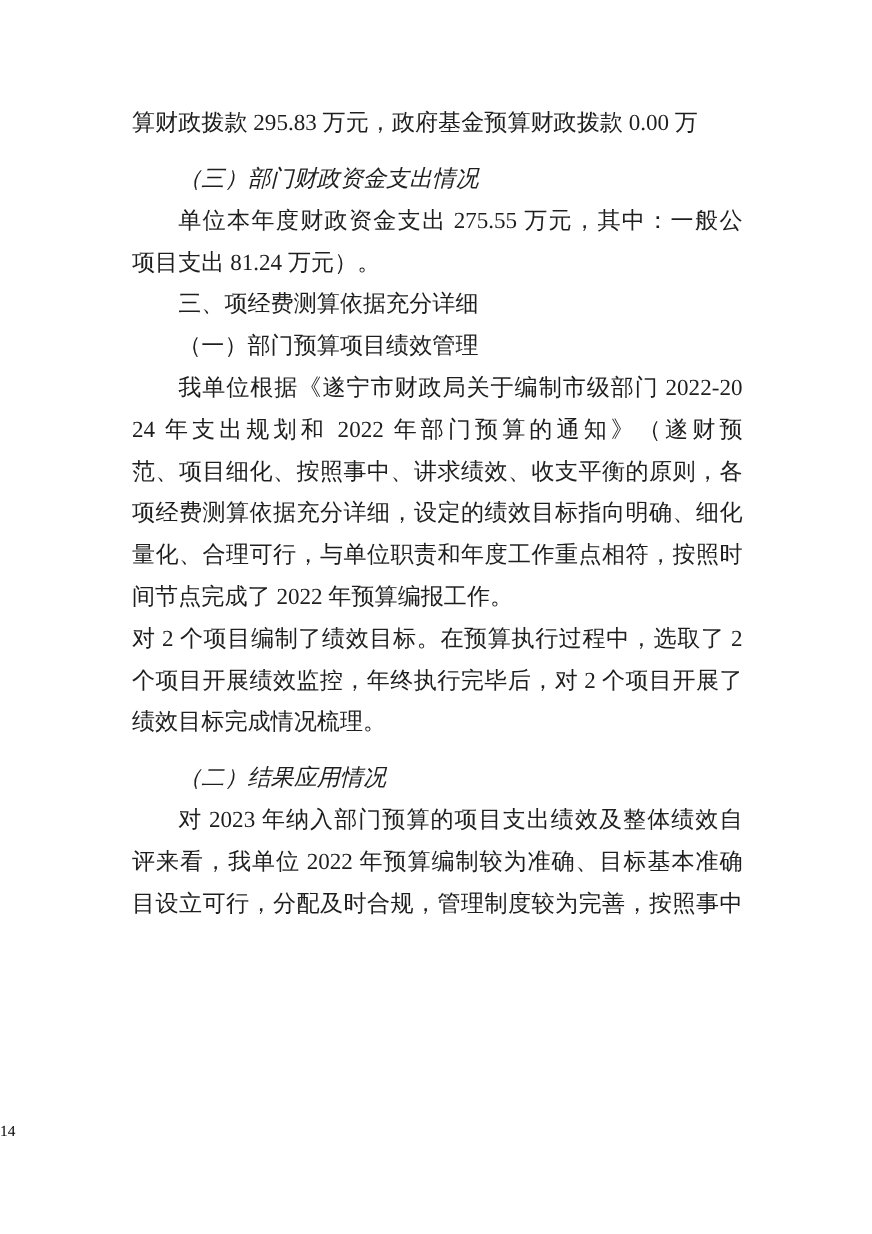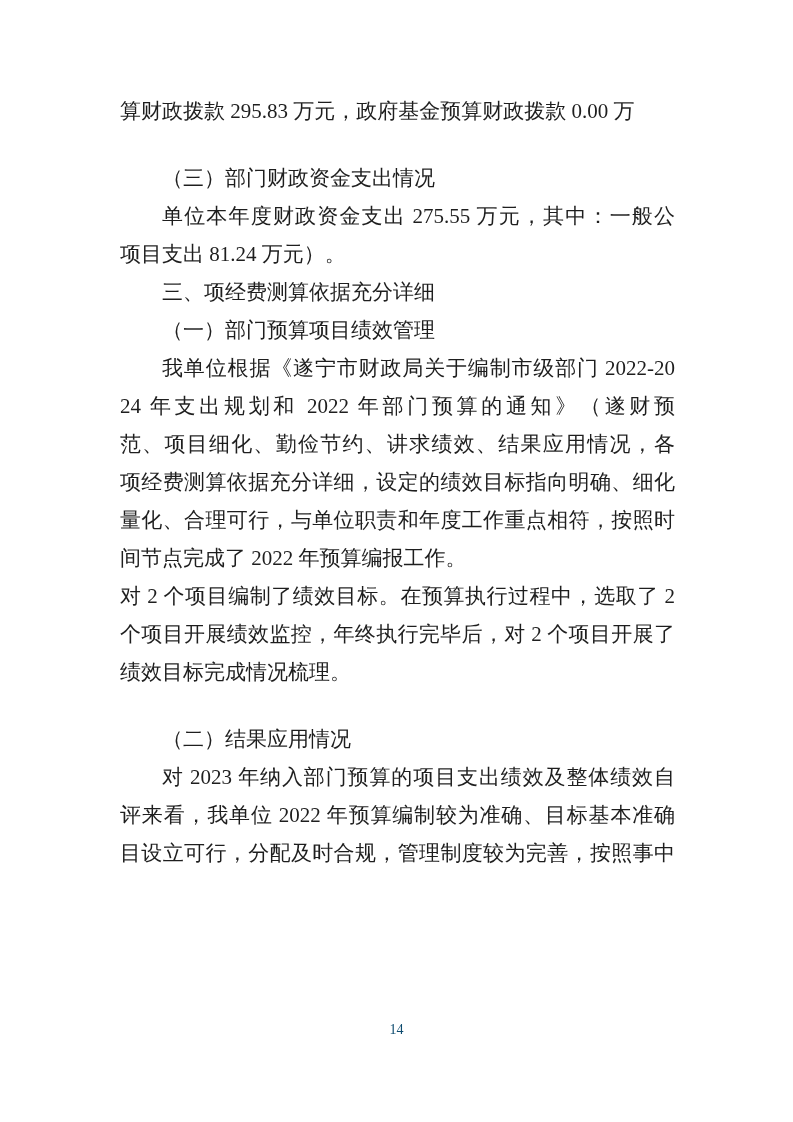"（三）部门财政资金支出情况" .line.spaced { font-style: none -> italic; margin-top: 29px -> 13px }
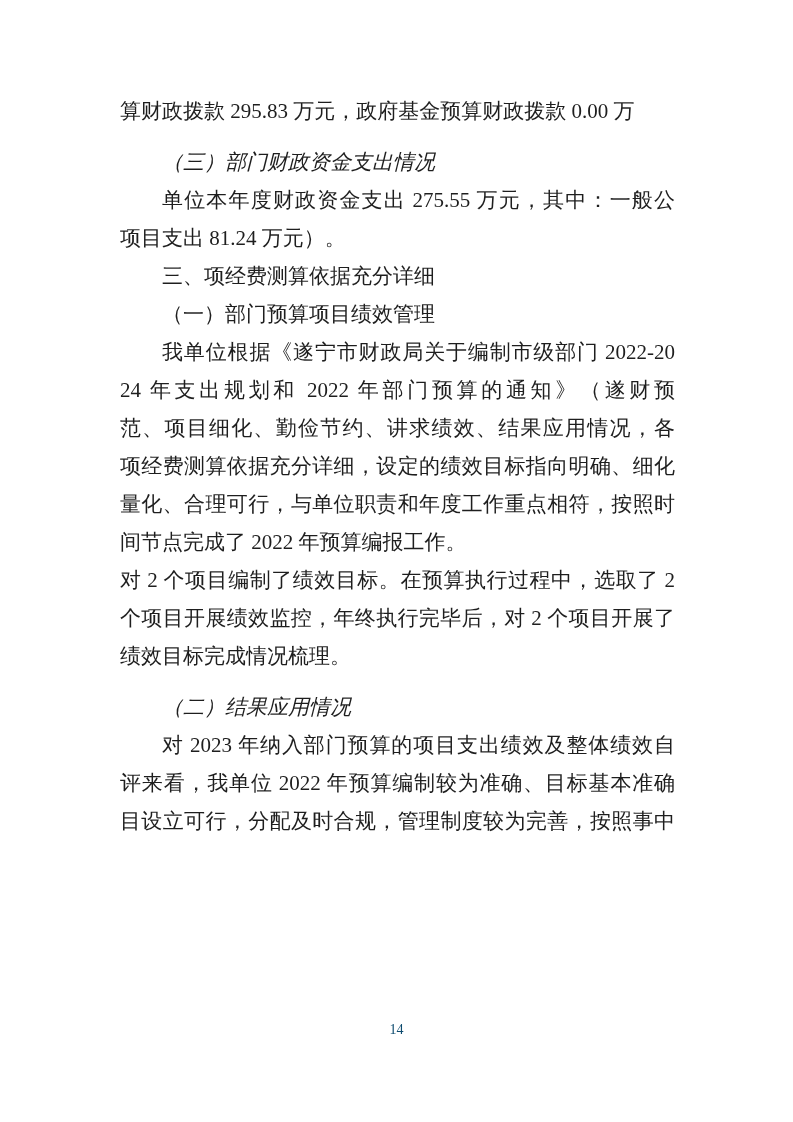"范、项目细化、勤俭节约、讲求绩效、结果应用情况，各" div.line { text: 勤俭节约、讲求绩效、结果应用情况 -> 按照事中、讲求绩效、收支平衡的原则 }
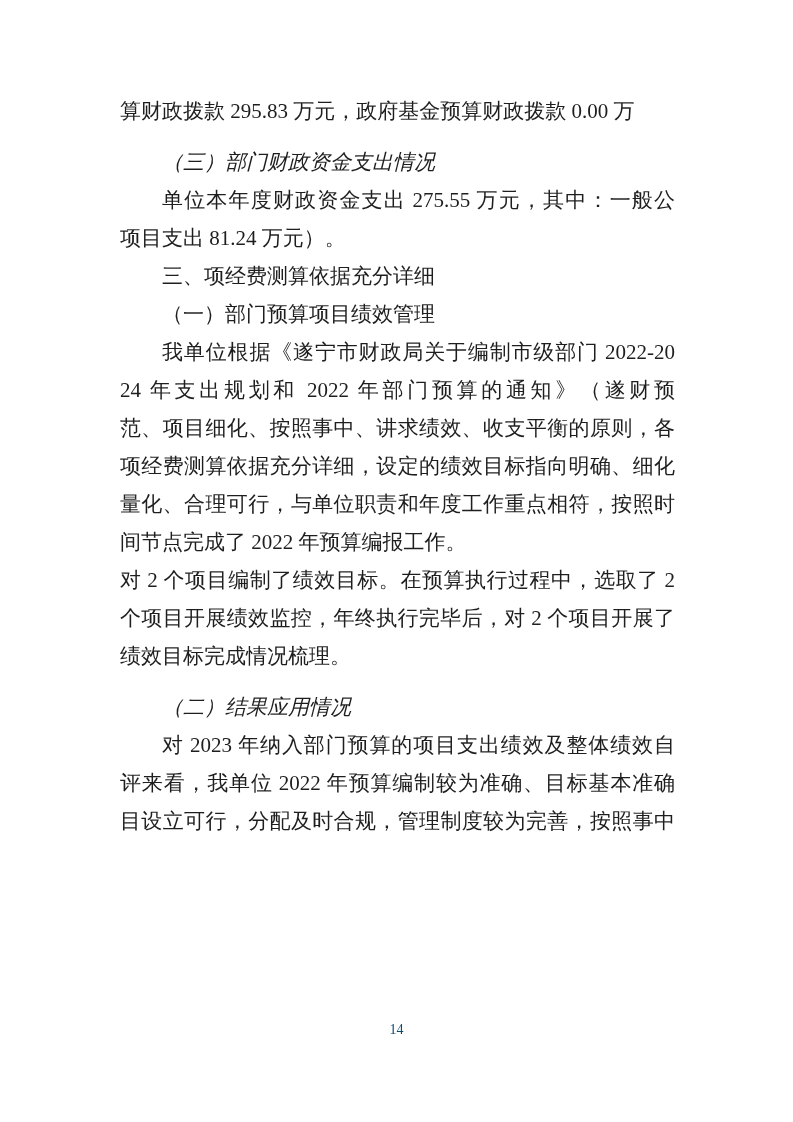"14" .page-number { color: #0c4a6e -> #000000; text-align: center -> left }
